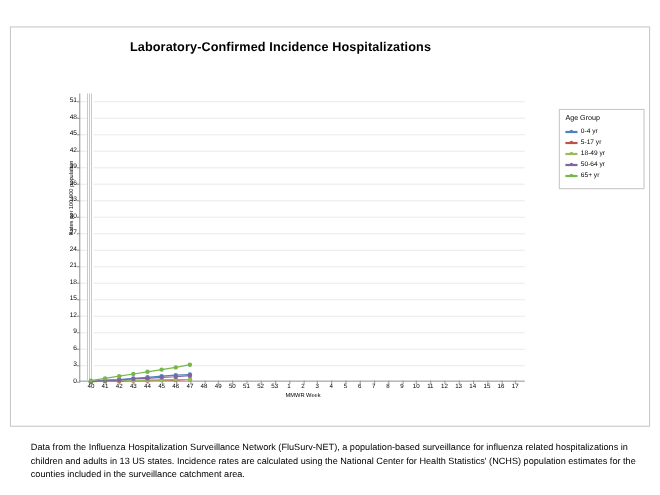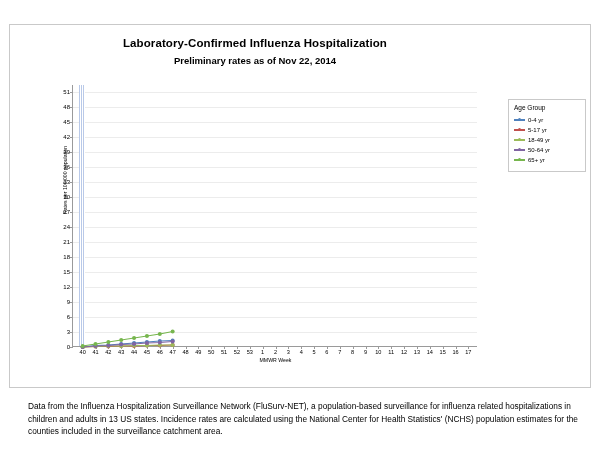"Laboratory-Confirmed Influenza" div.title { text: Influenza Hospitalization -> Incidence Hospitalizations }
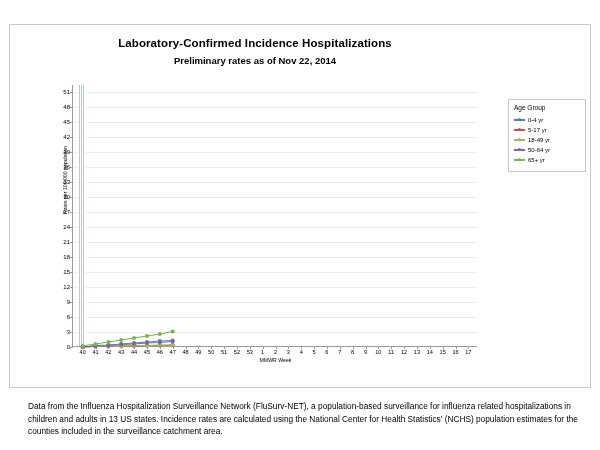"Preliminary rates as of Nov" div.subtitle { html: <div>Preliminary rates as of Nov 22, 2014</div> -> none }
